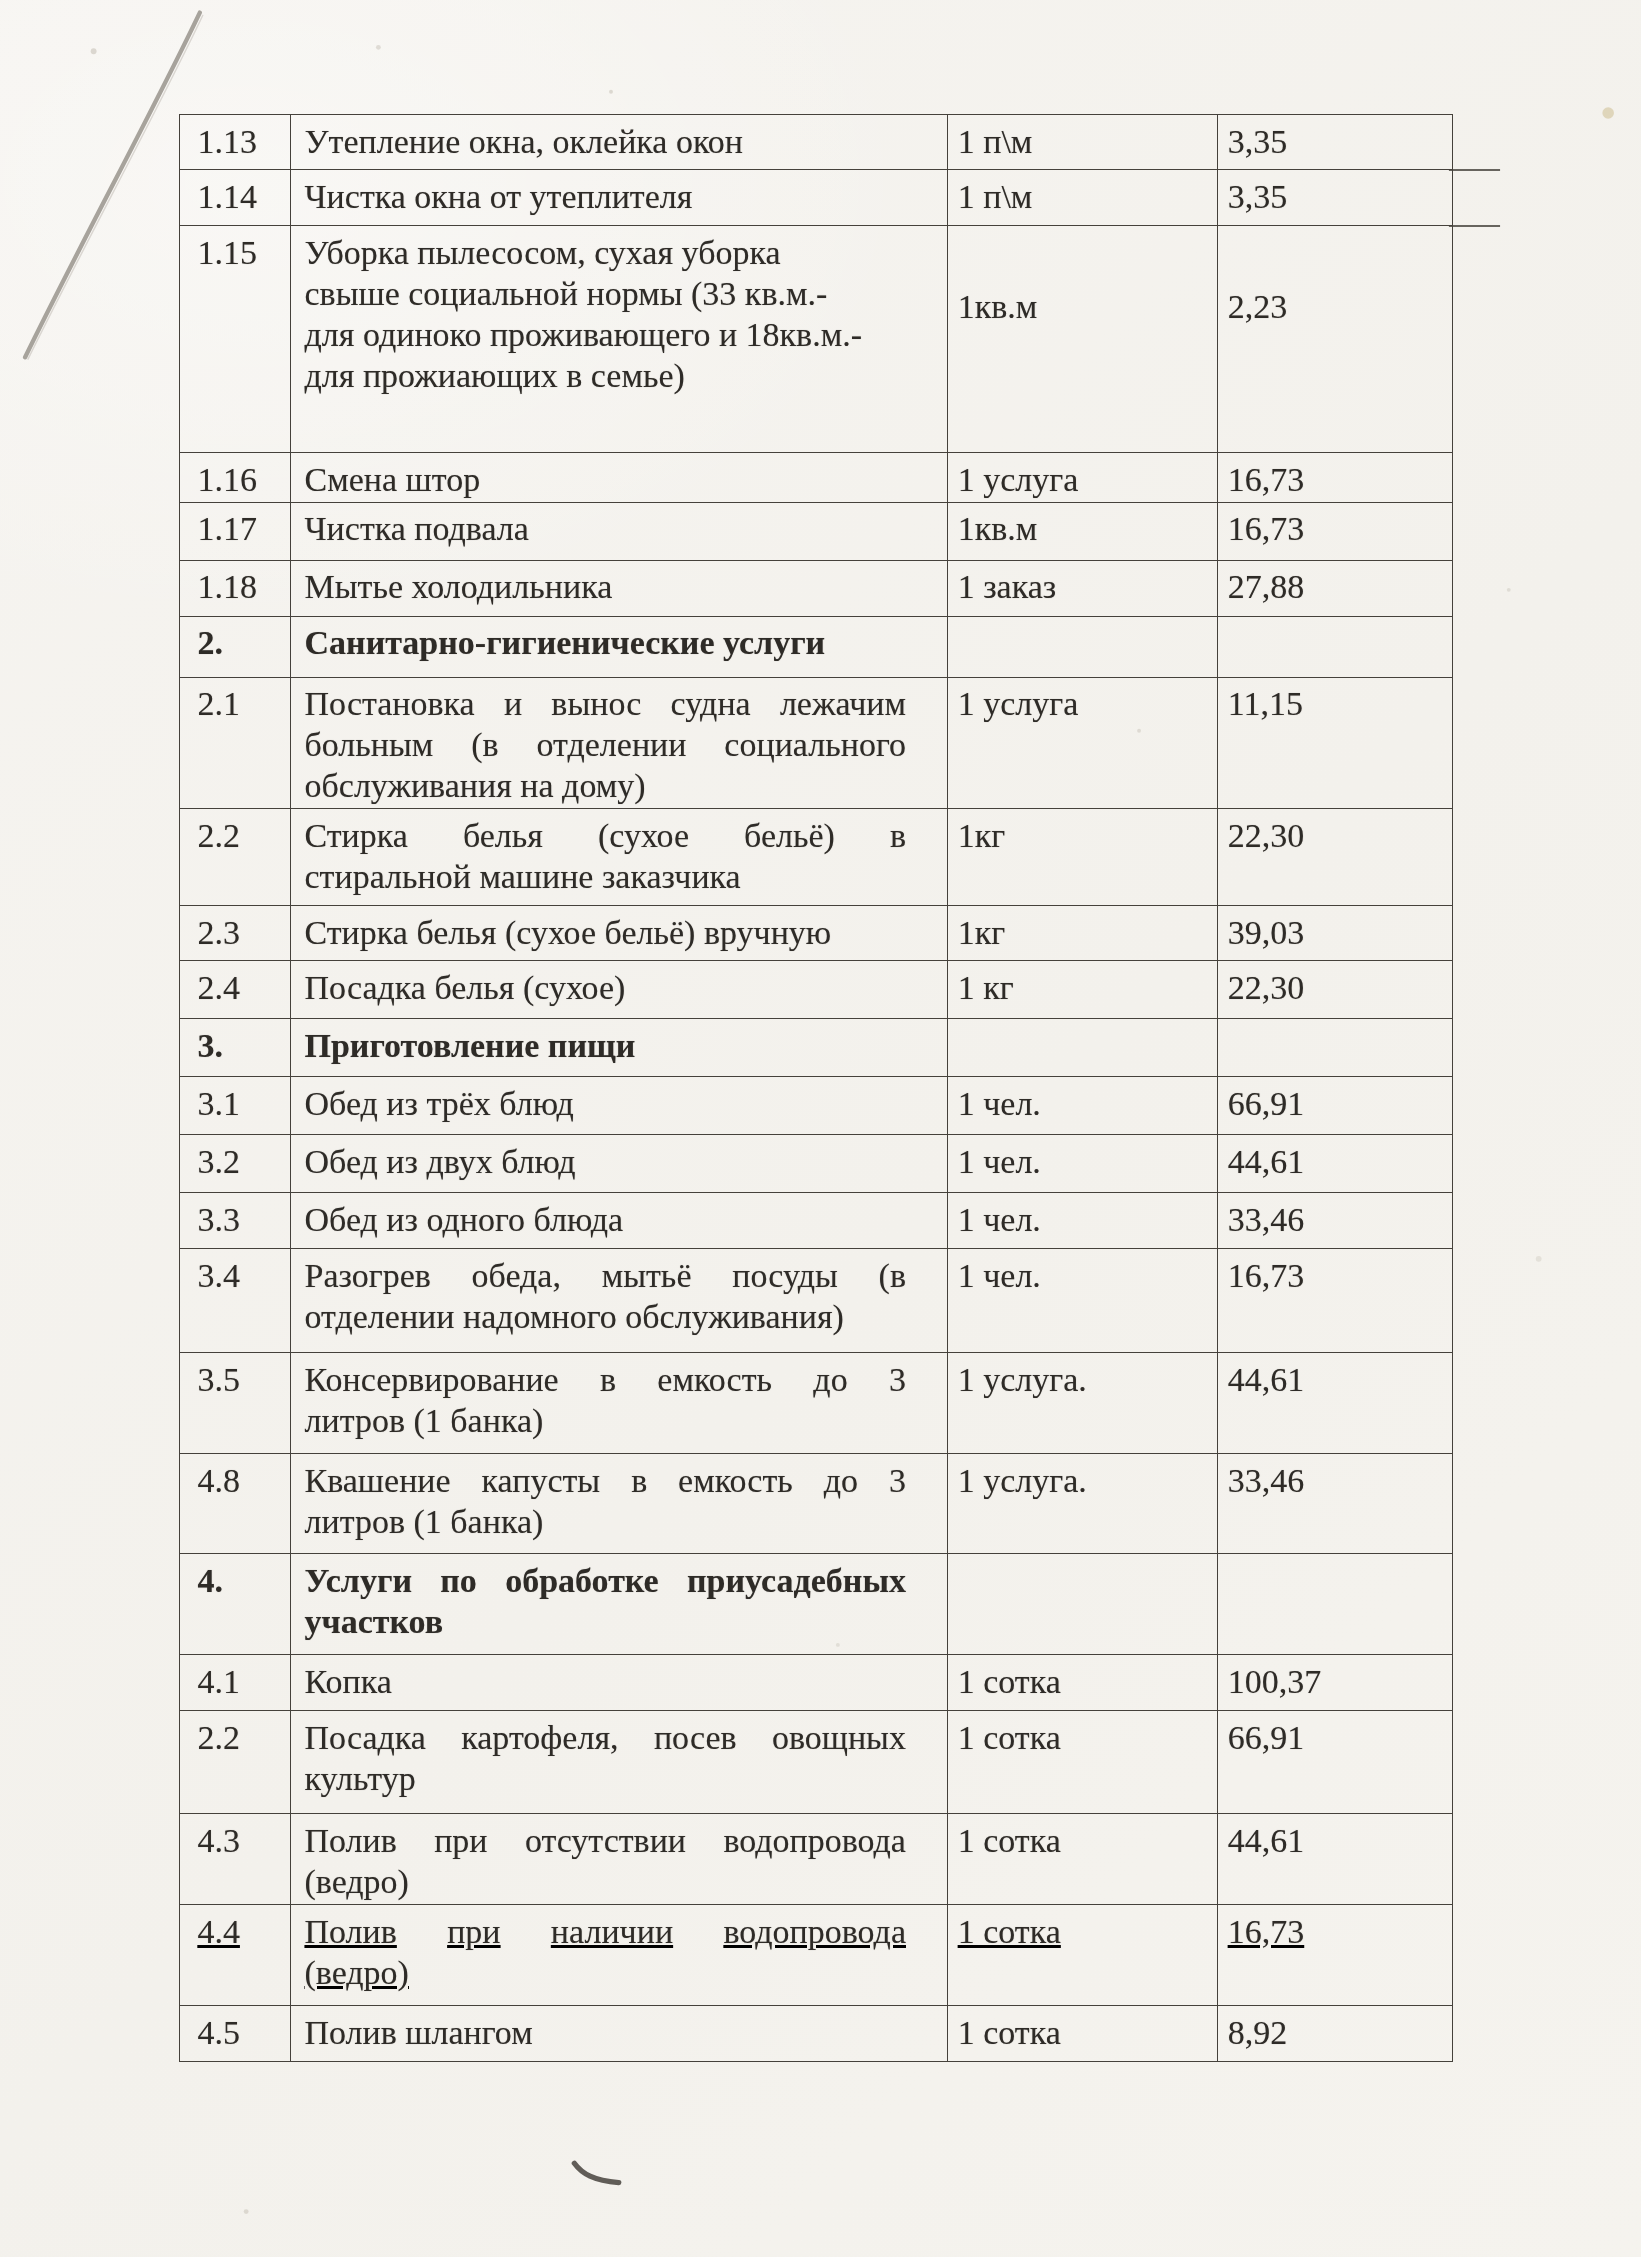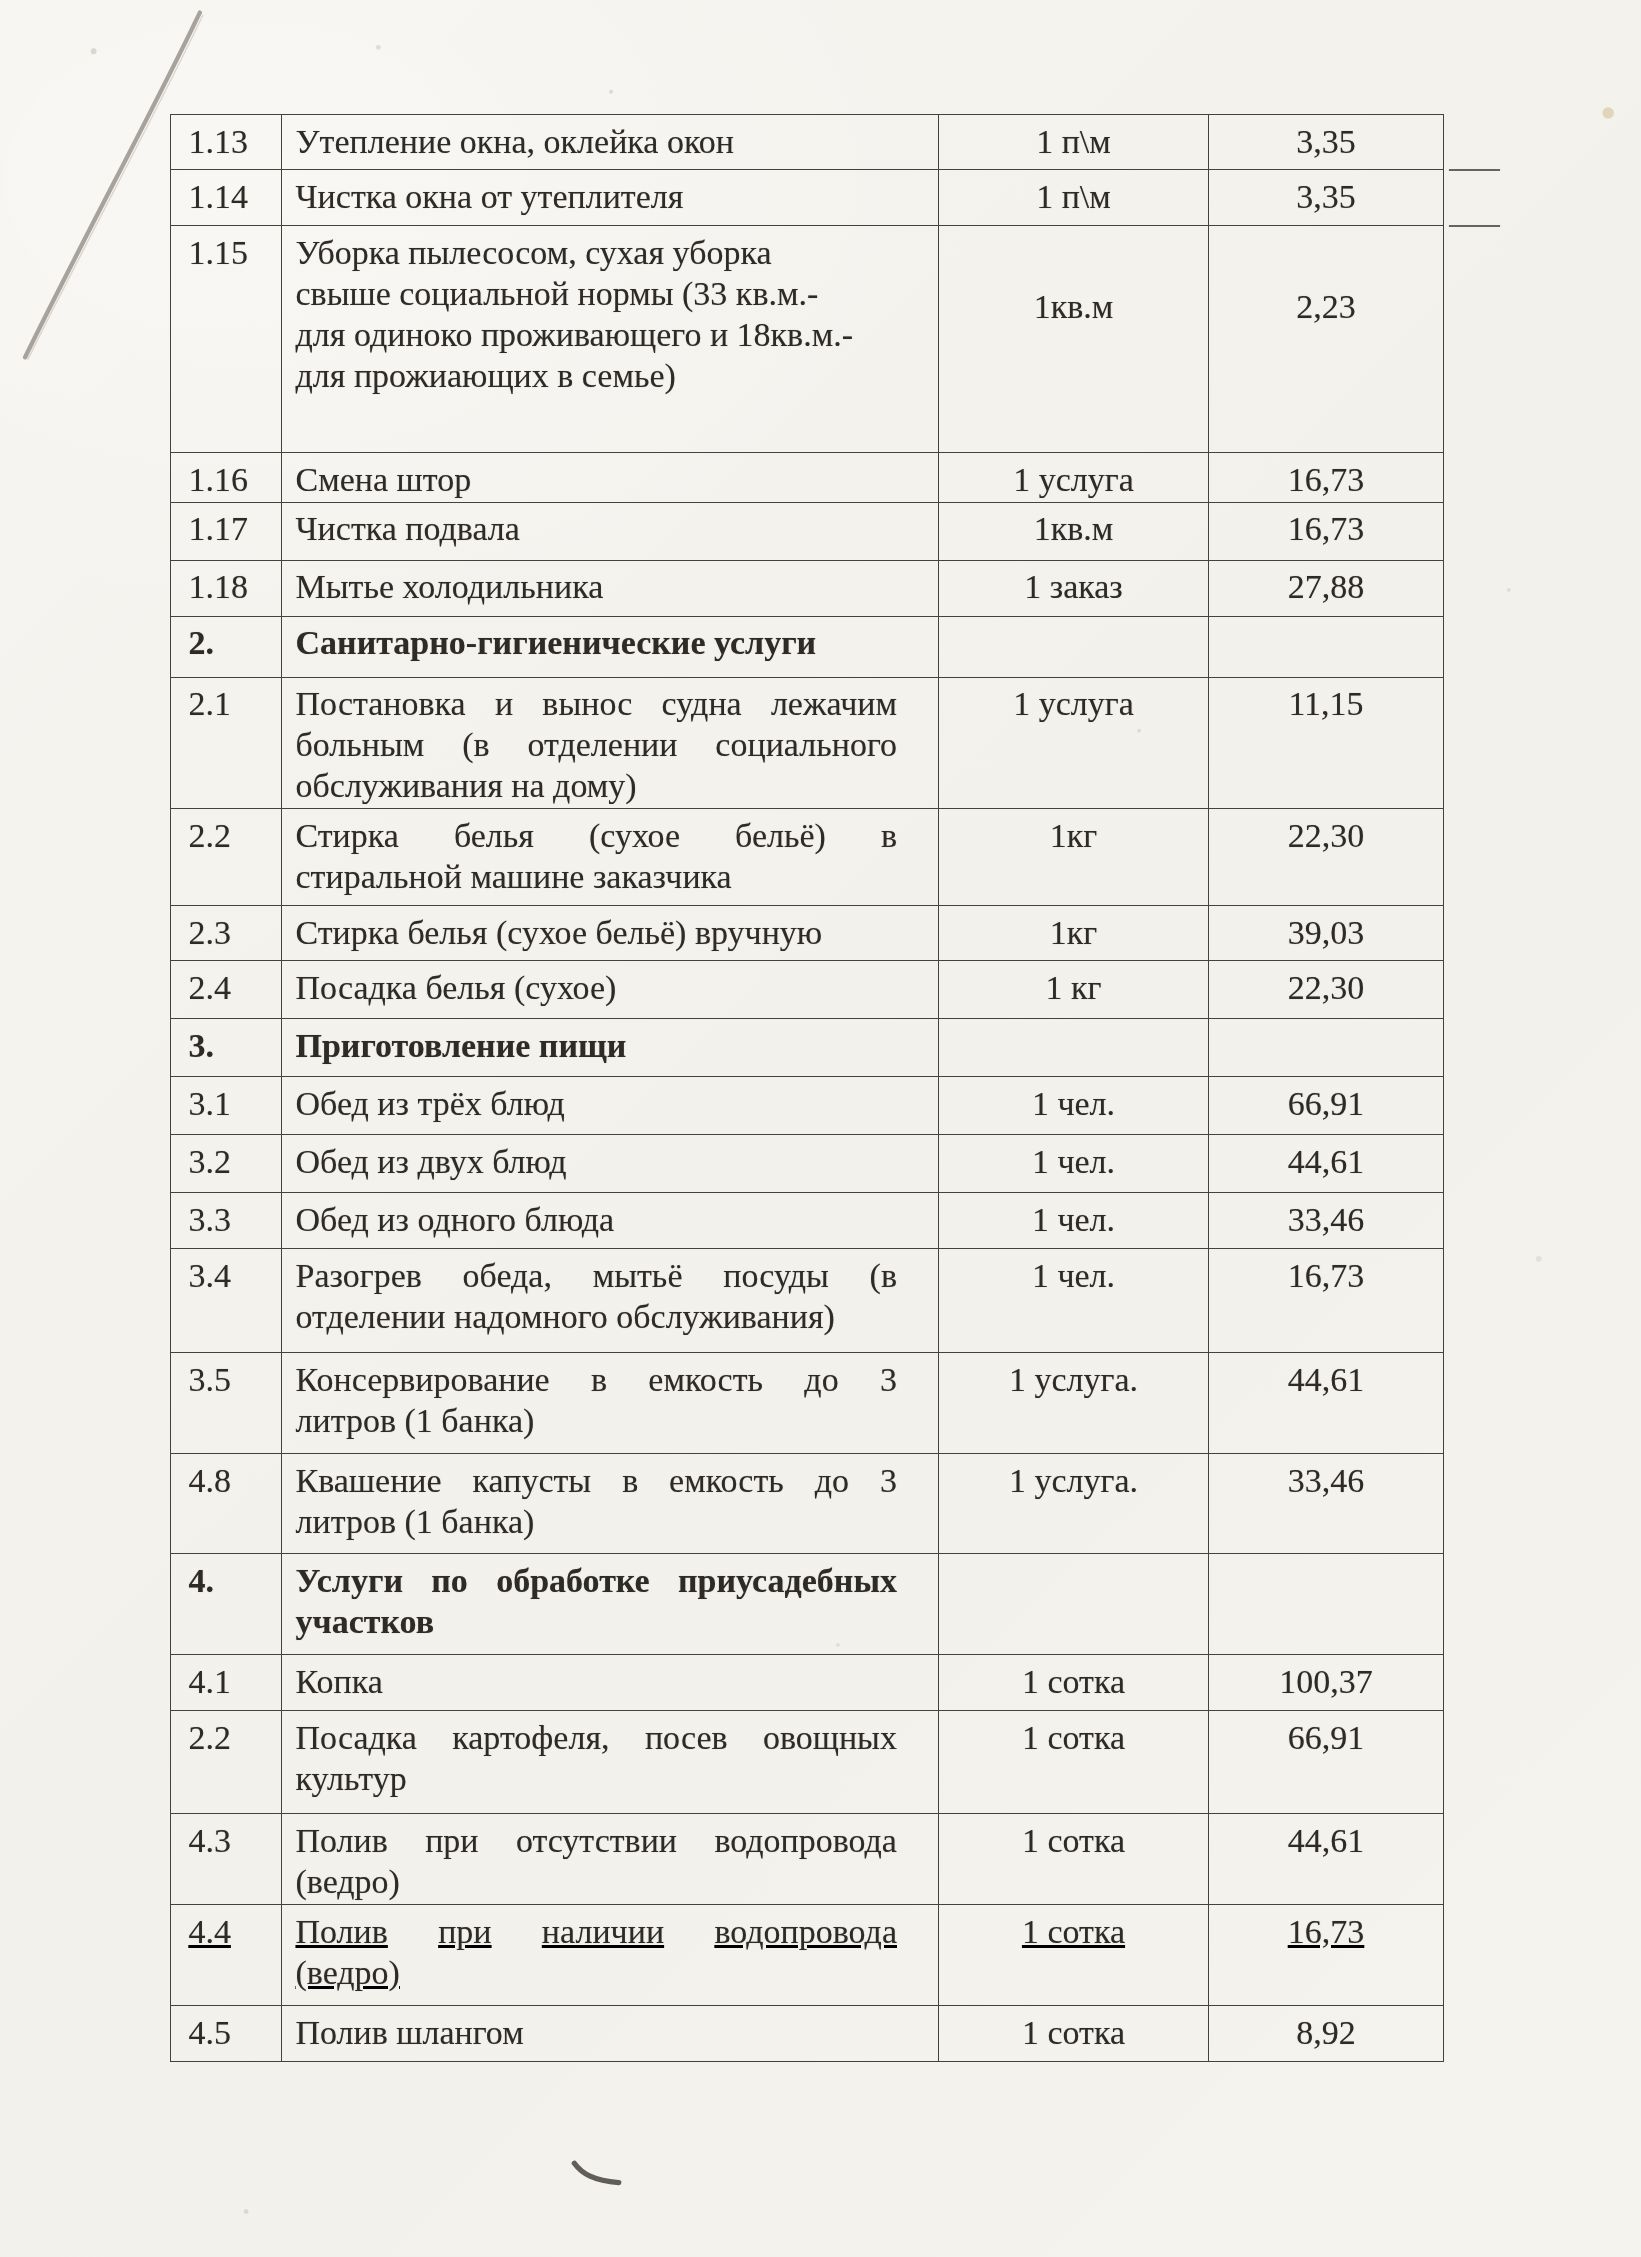"1.13" table.price { left: 170px -> 179px }
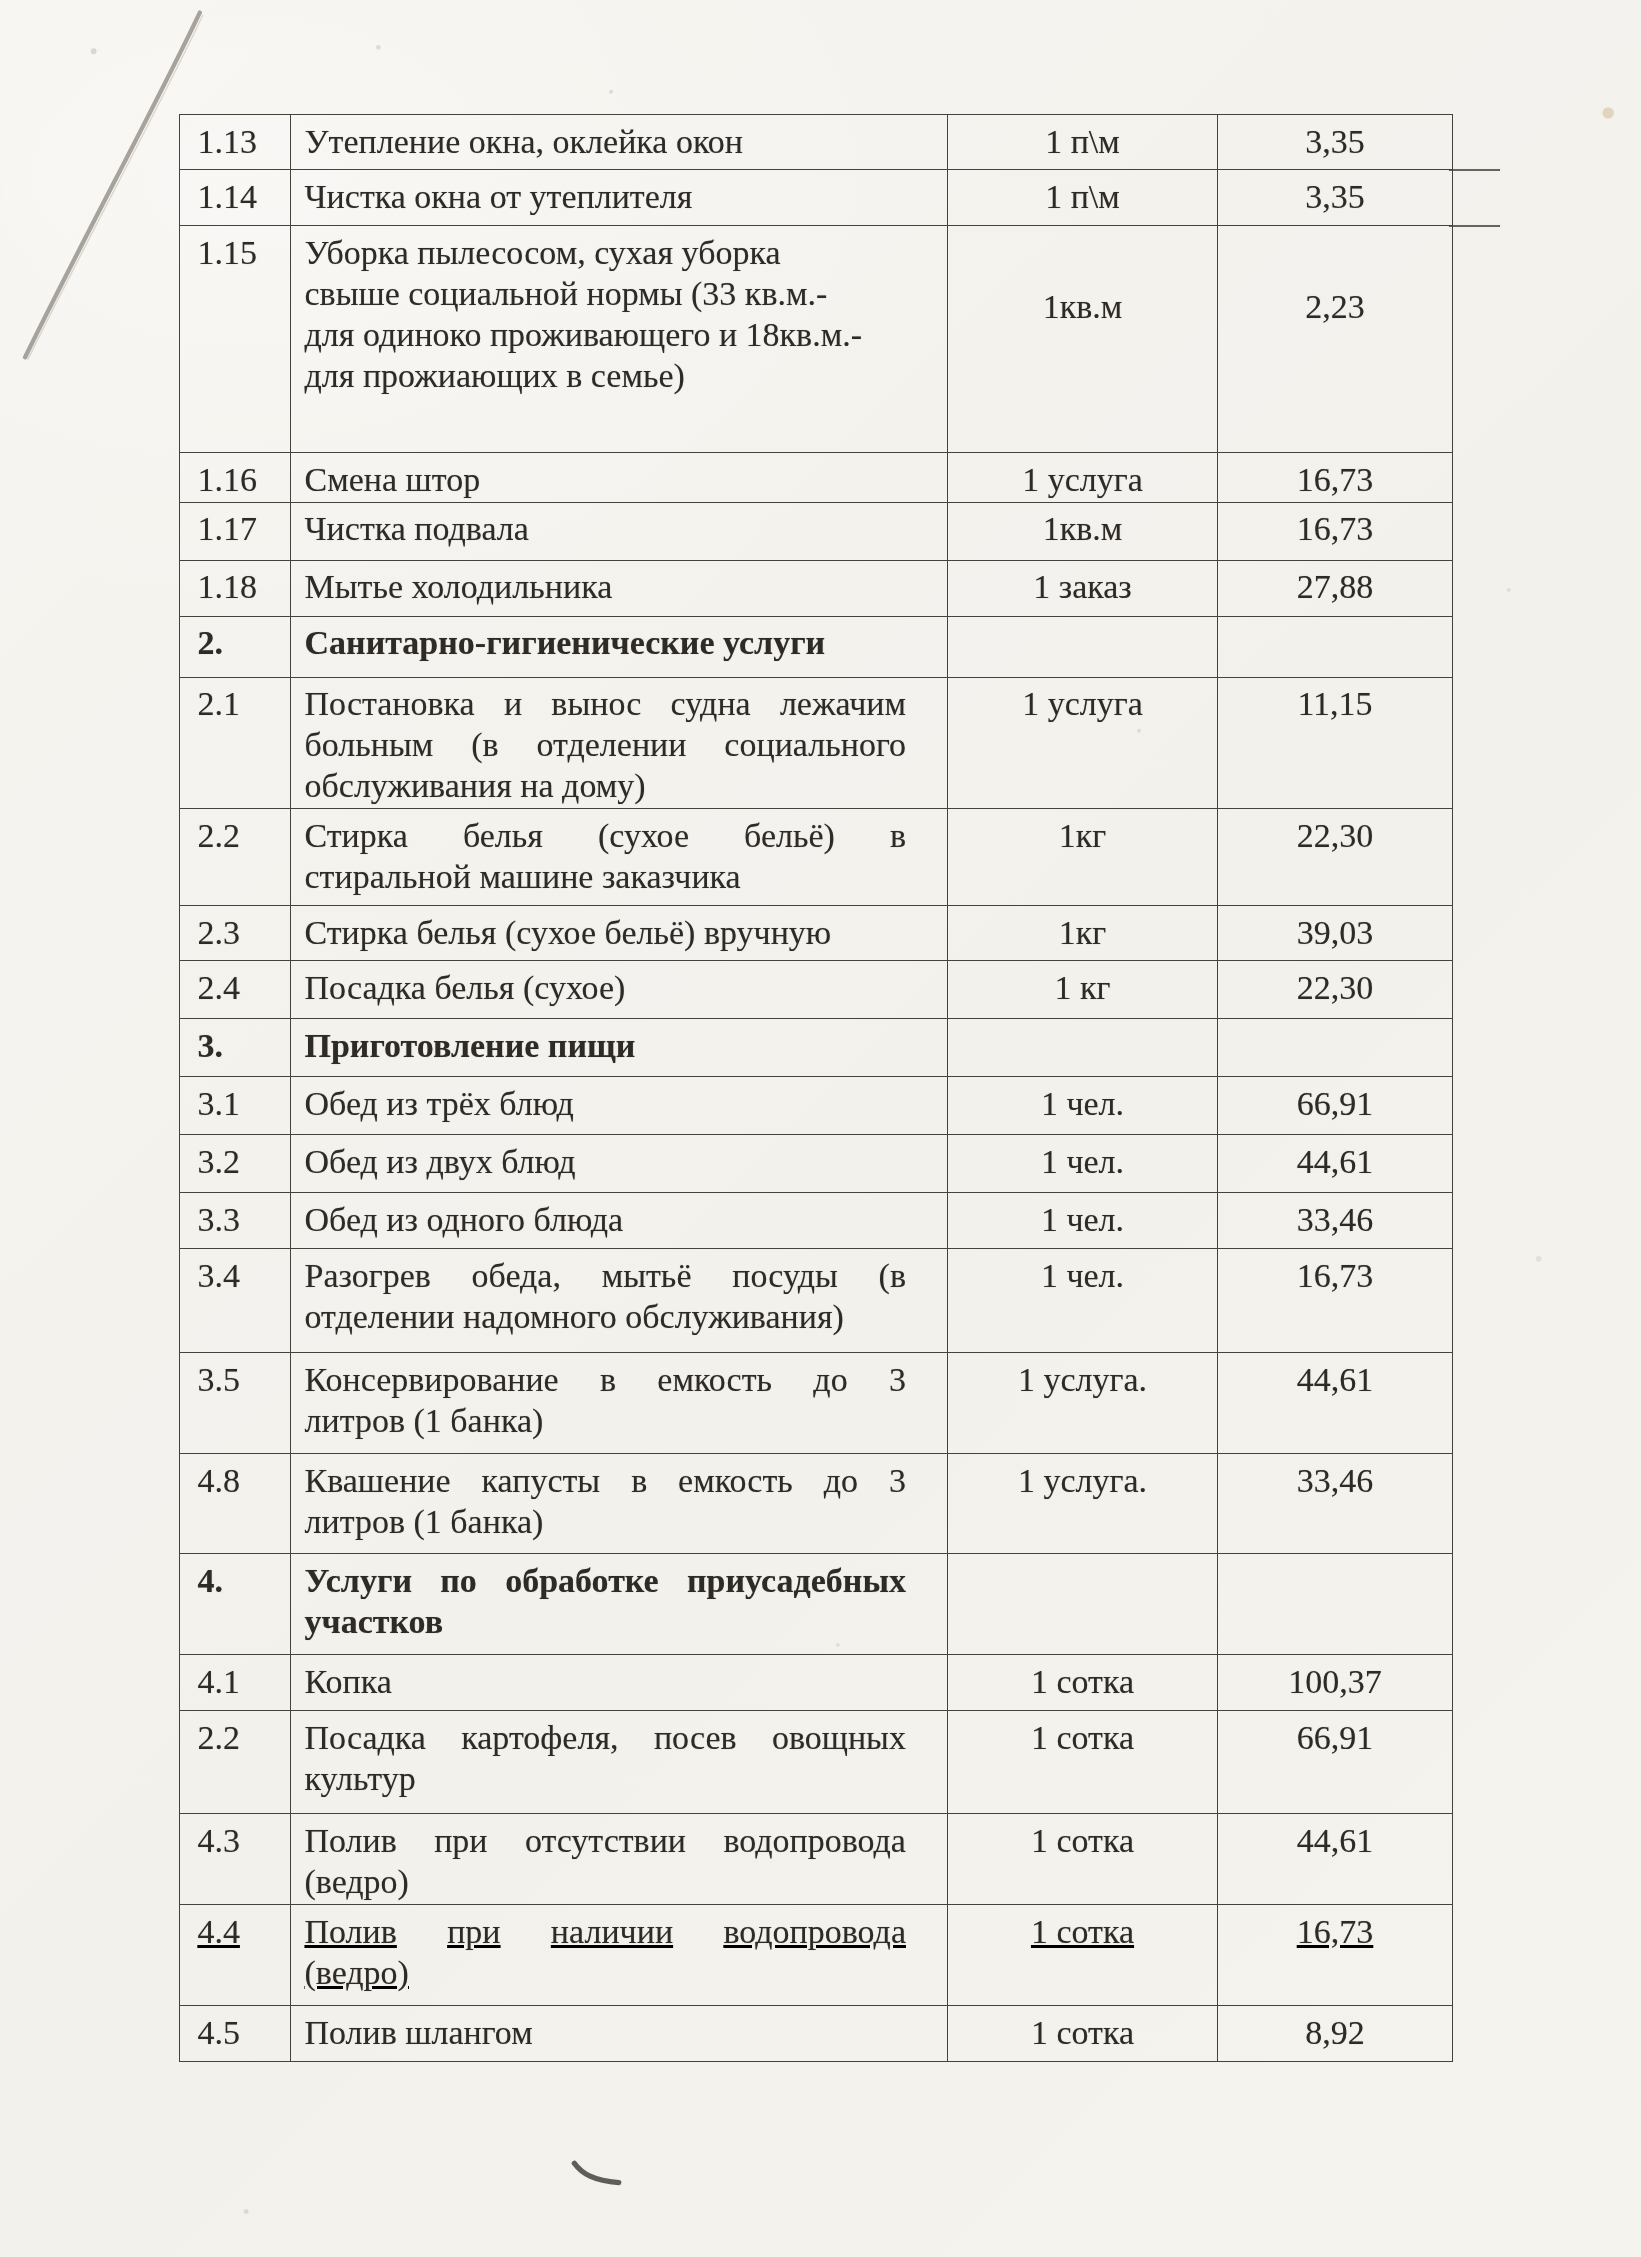"1 п\м" td.c-unit,td.c-price { text-align: center -> none }
